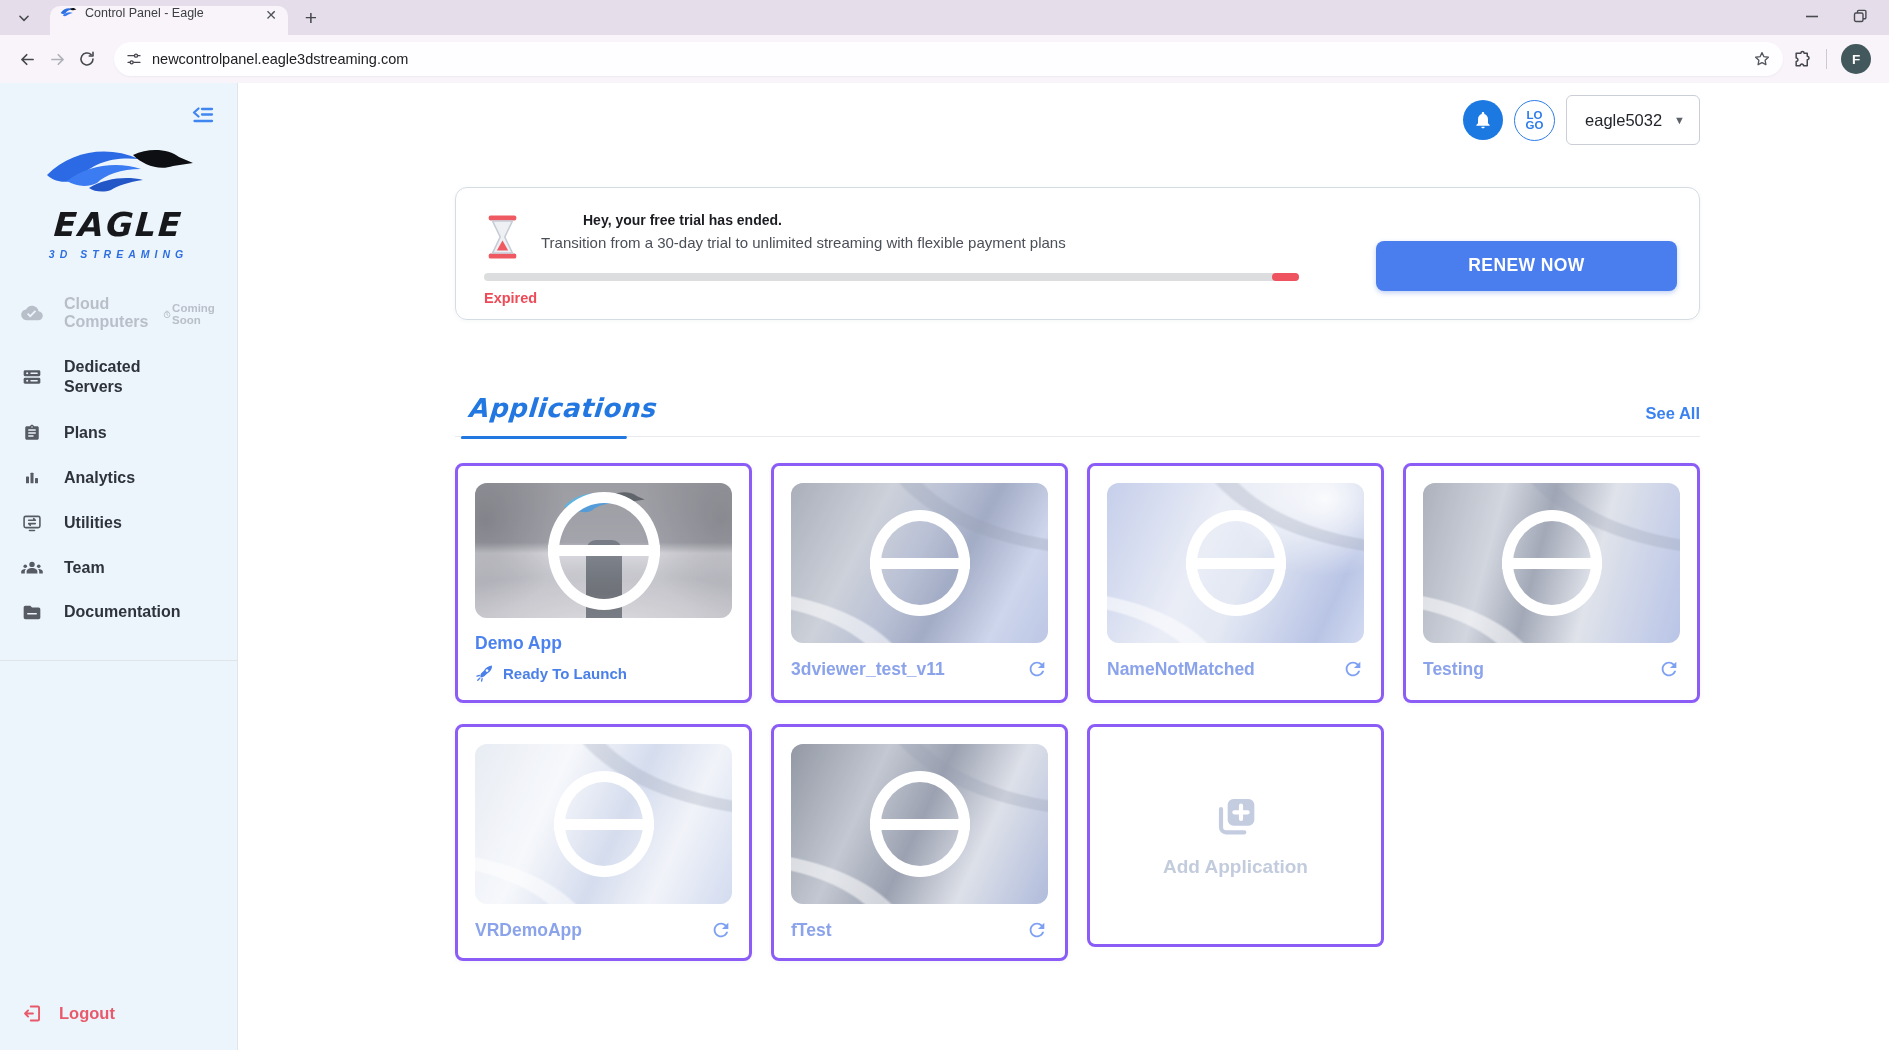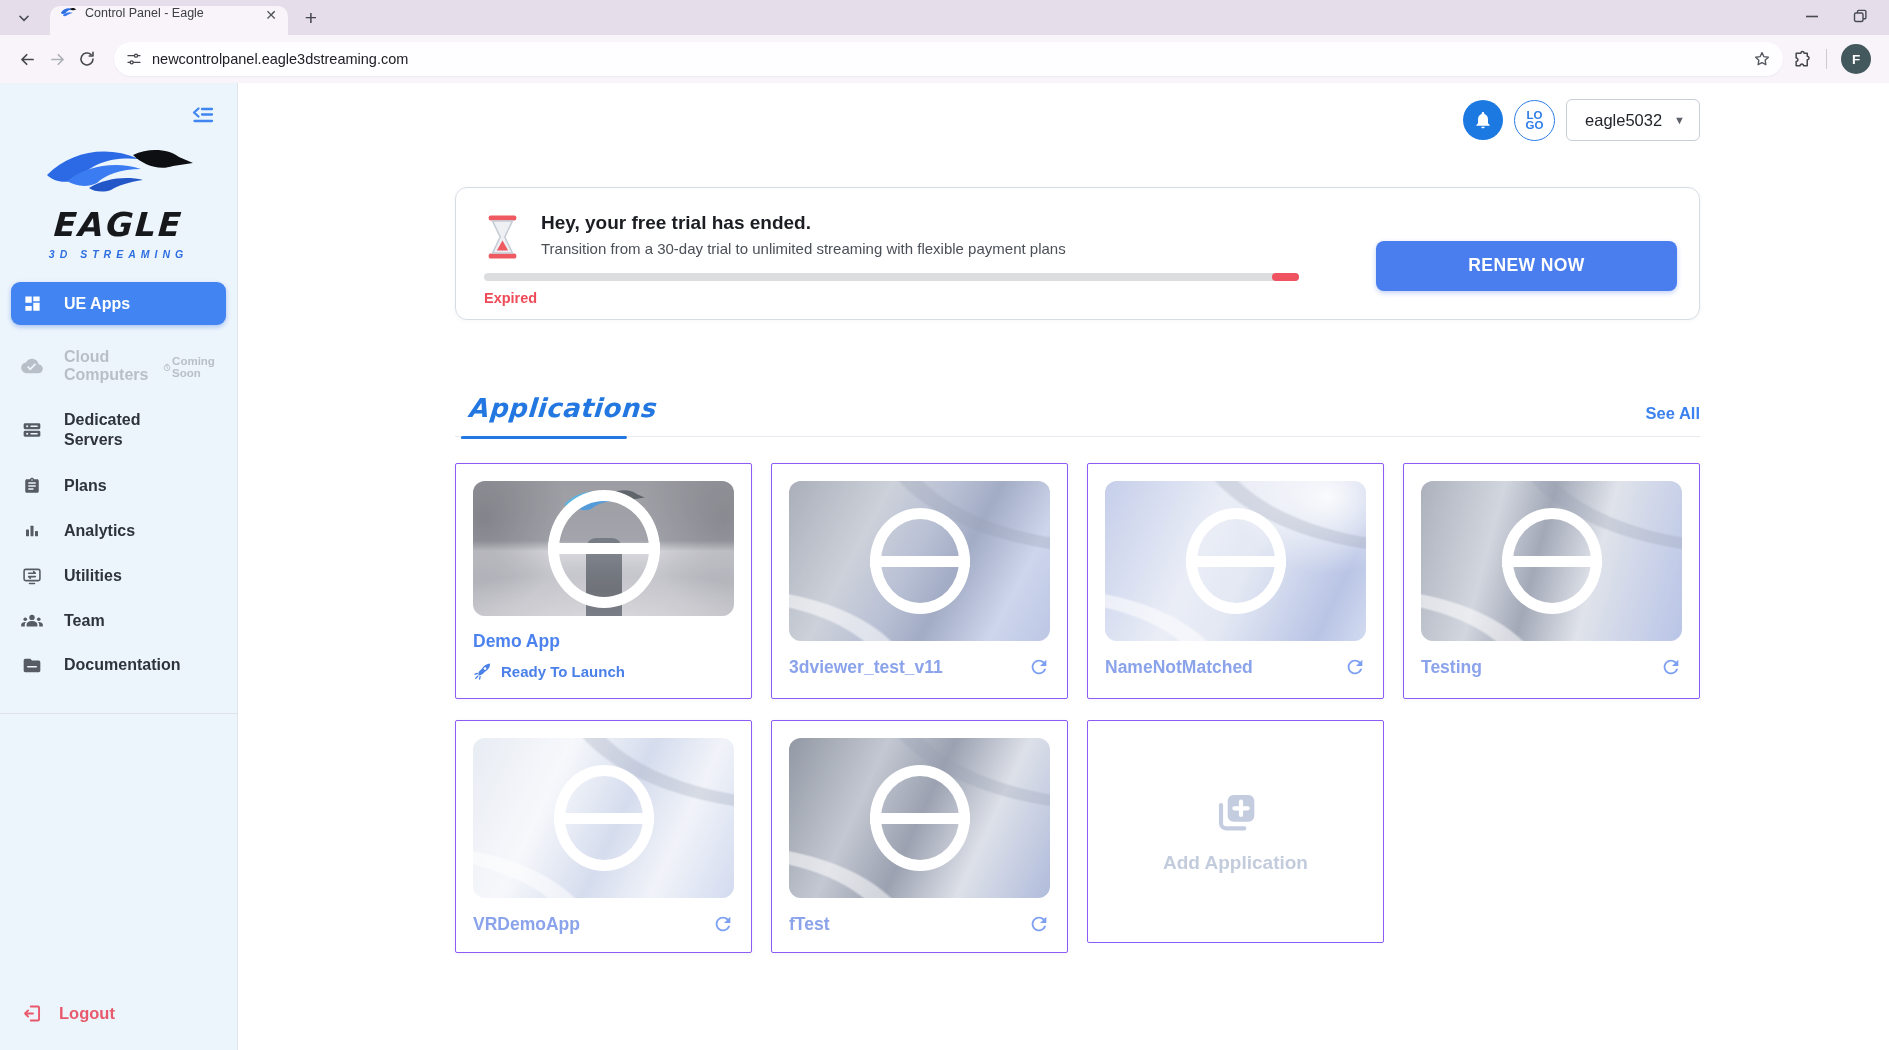"eagle5032" .account-btn { height: 42px -> 50px }
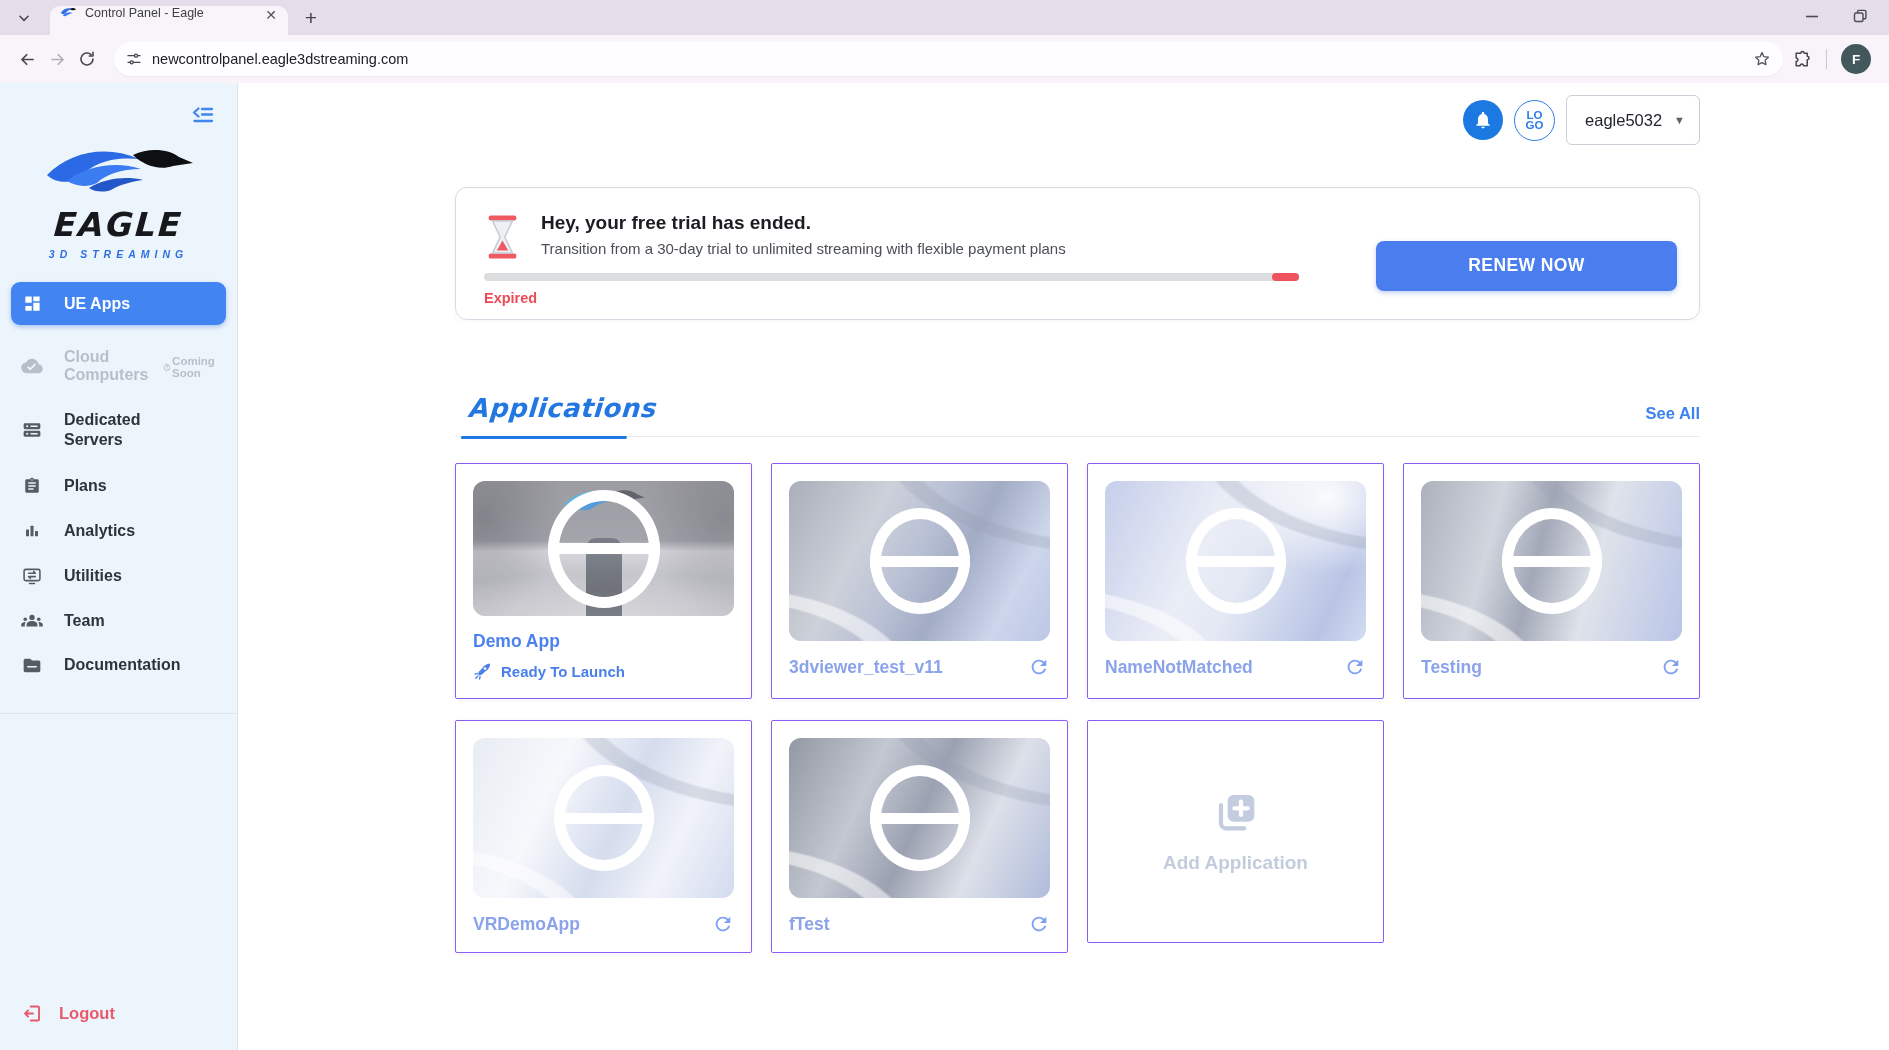"Hey, your free trial has" .banner-title { font-size: 19px -> 14px; margin-left: none -> 42px }
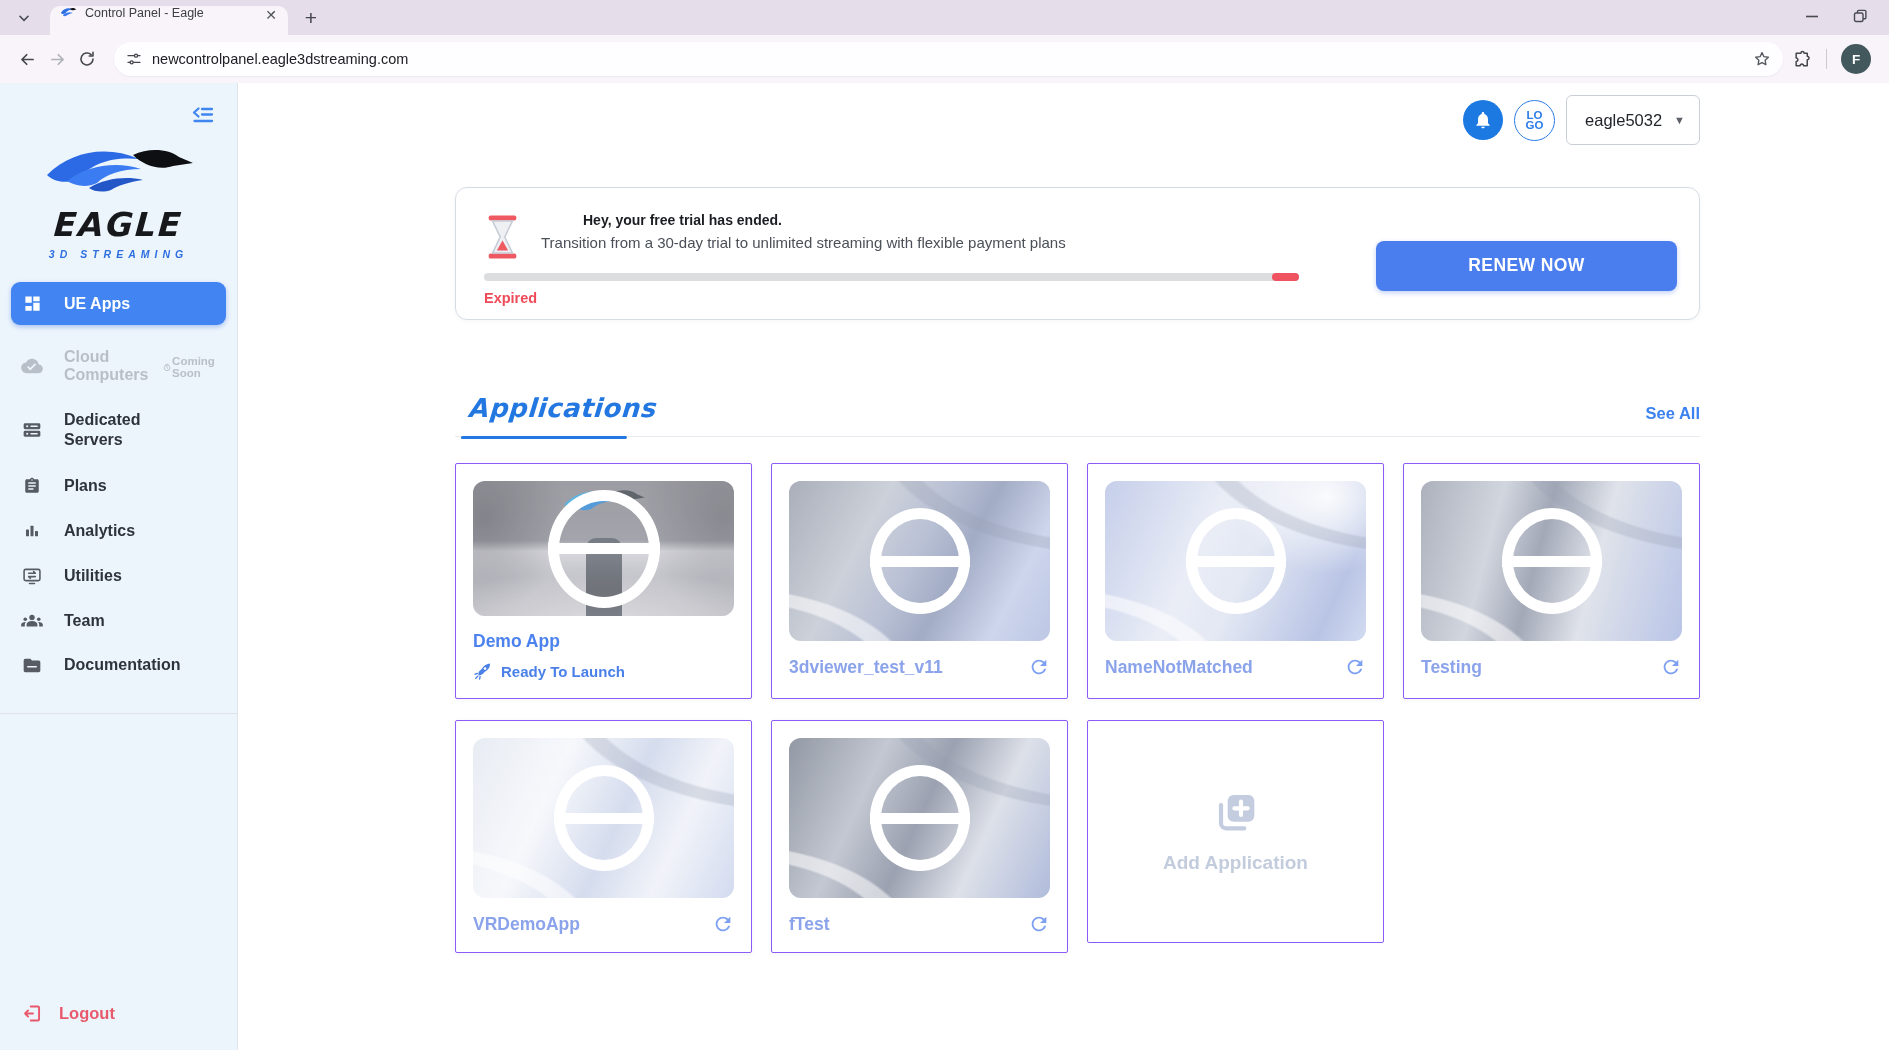"UE Apps" div.nav-item { html: <div> <span> <svg> <path></path> </svg> </span> <span>UE Apps</span> </div> -> none }
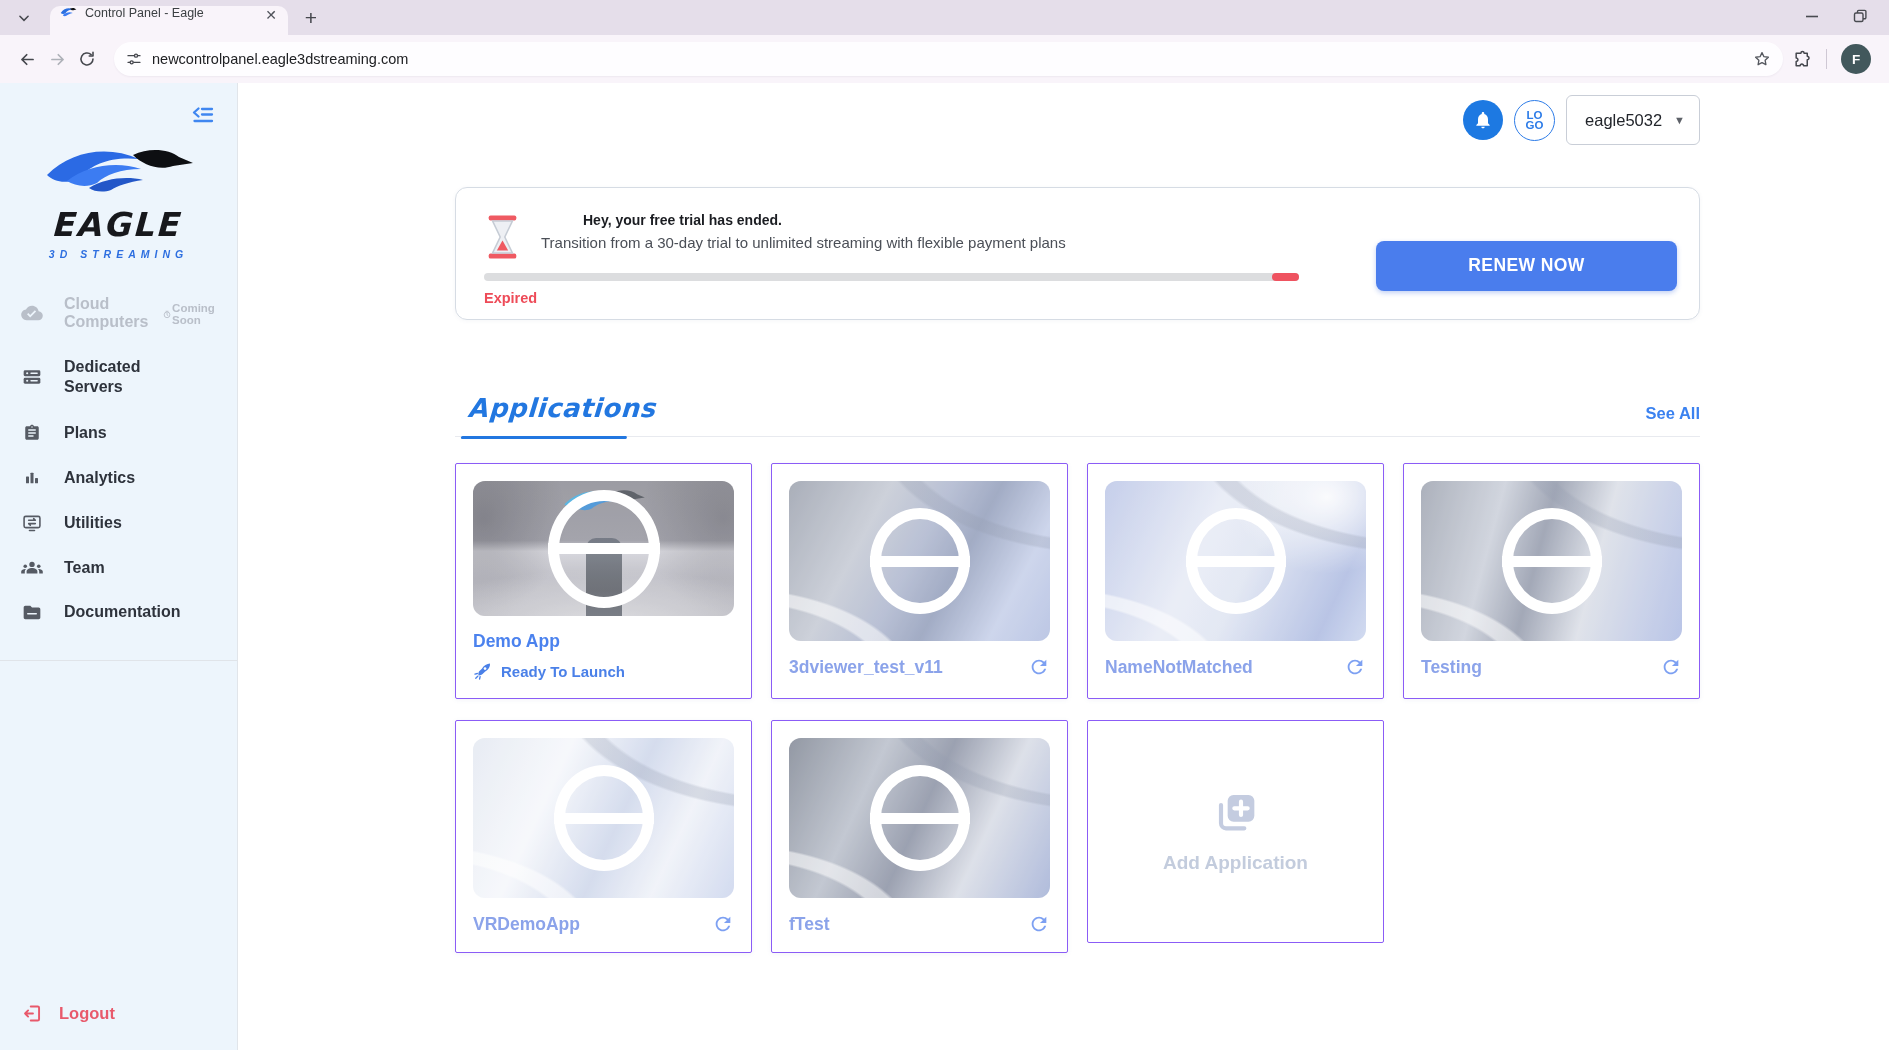"Demo App" .card { border: 1px solid #8b5cf6 -> 3px solid #8b5cf6; border-radius: 2px -> 8px }
